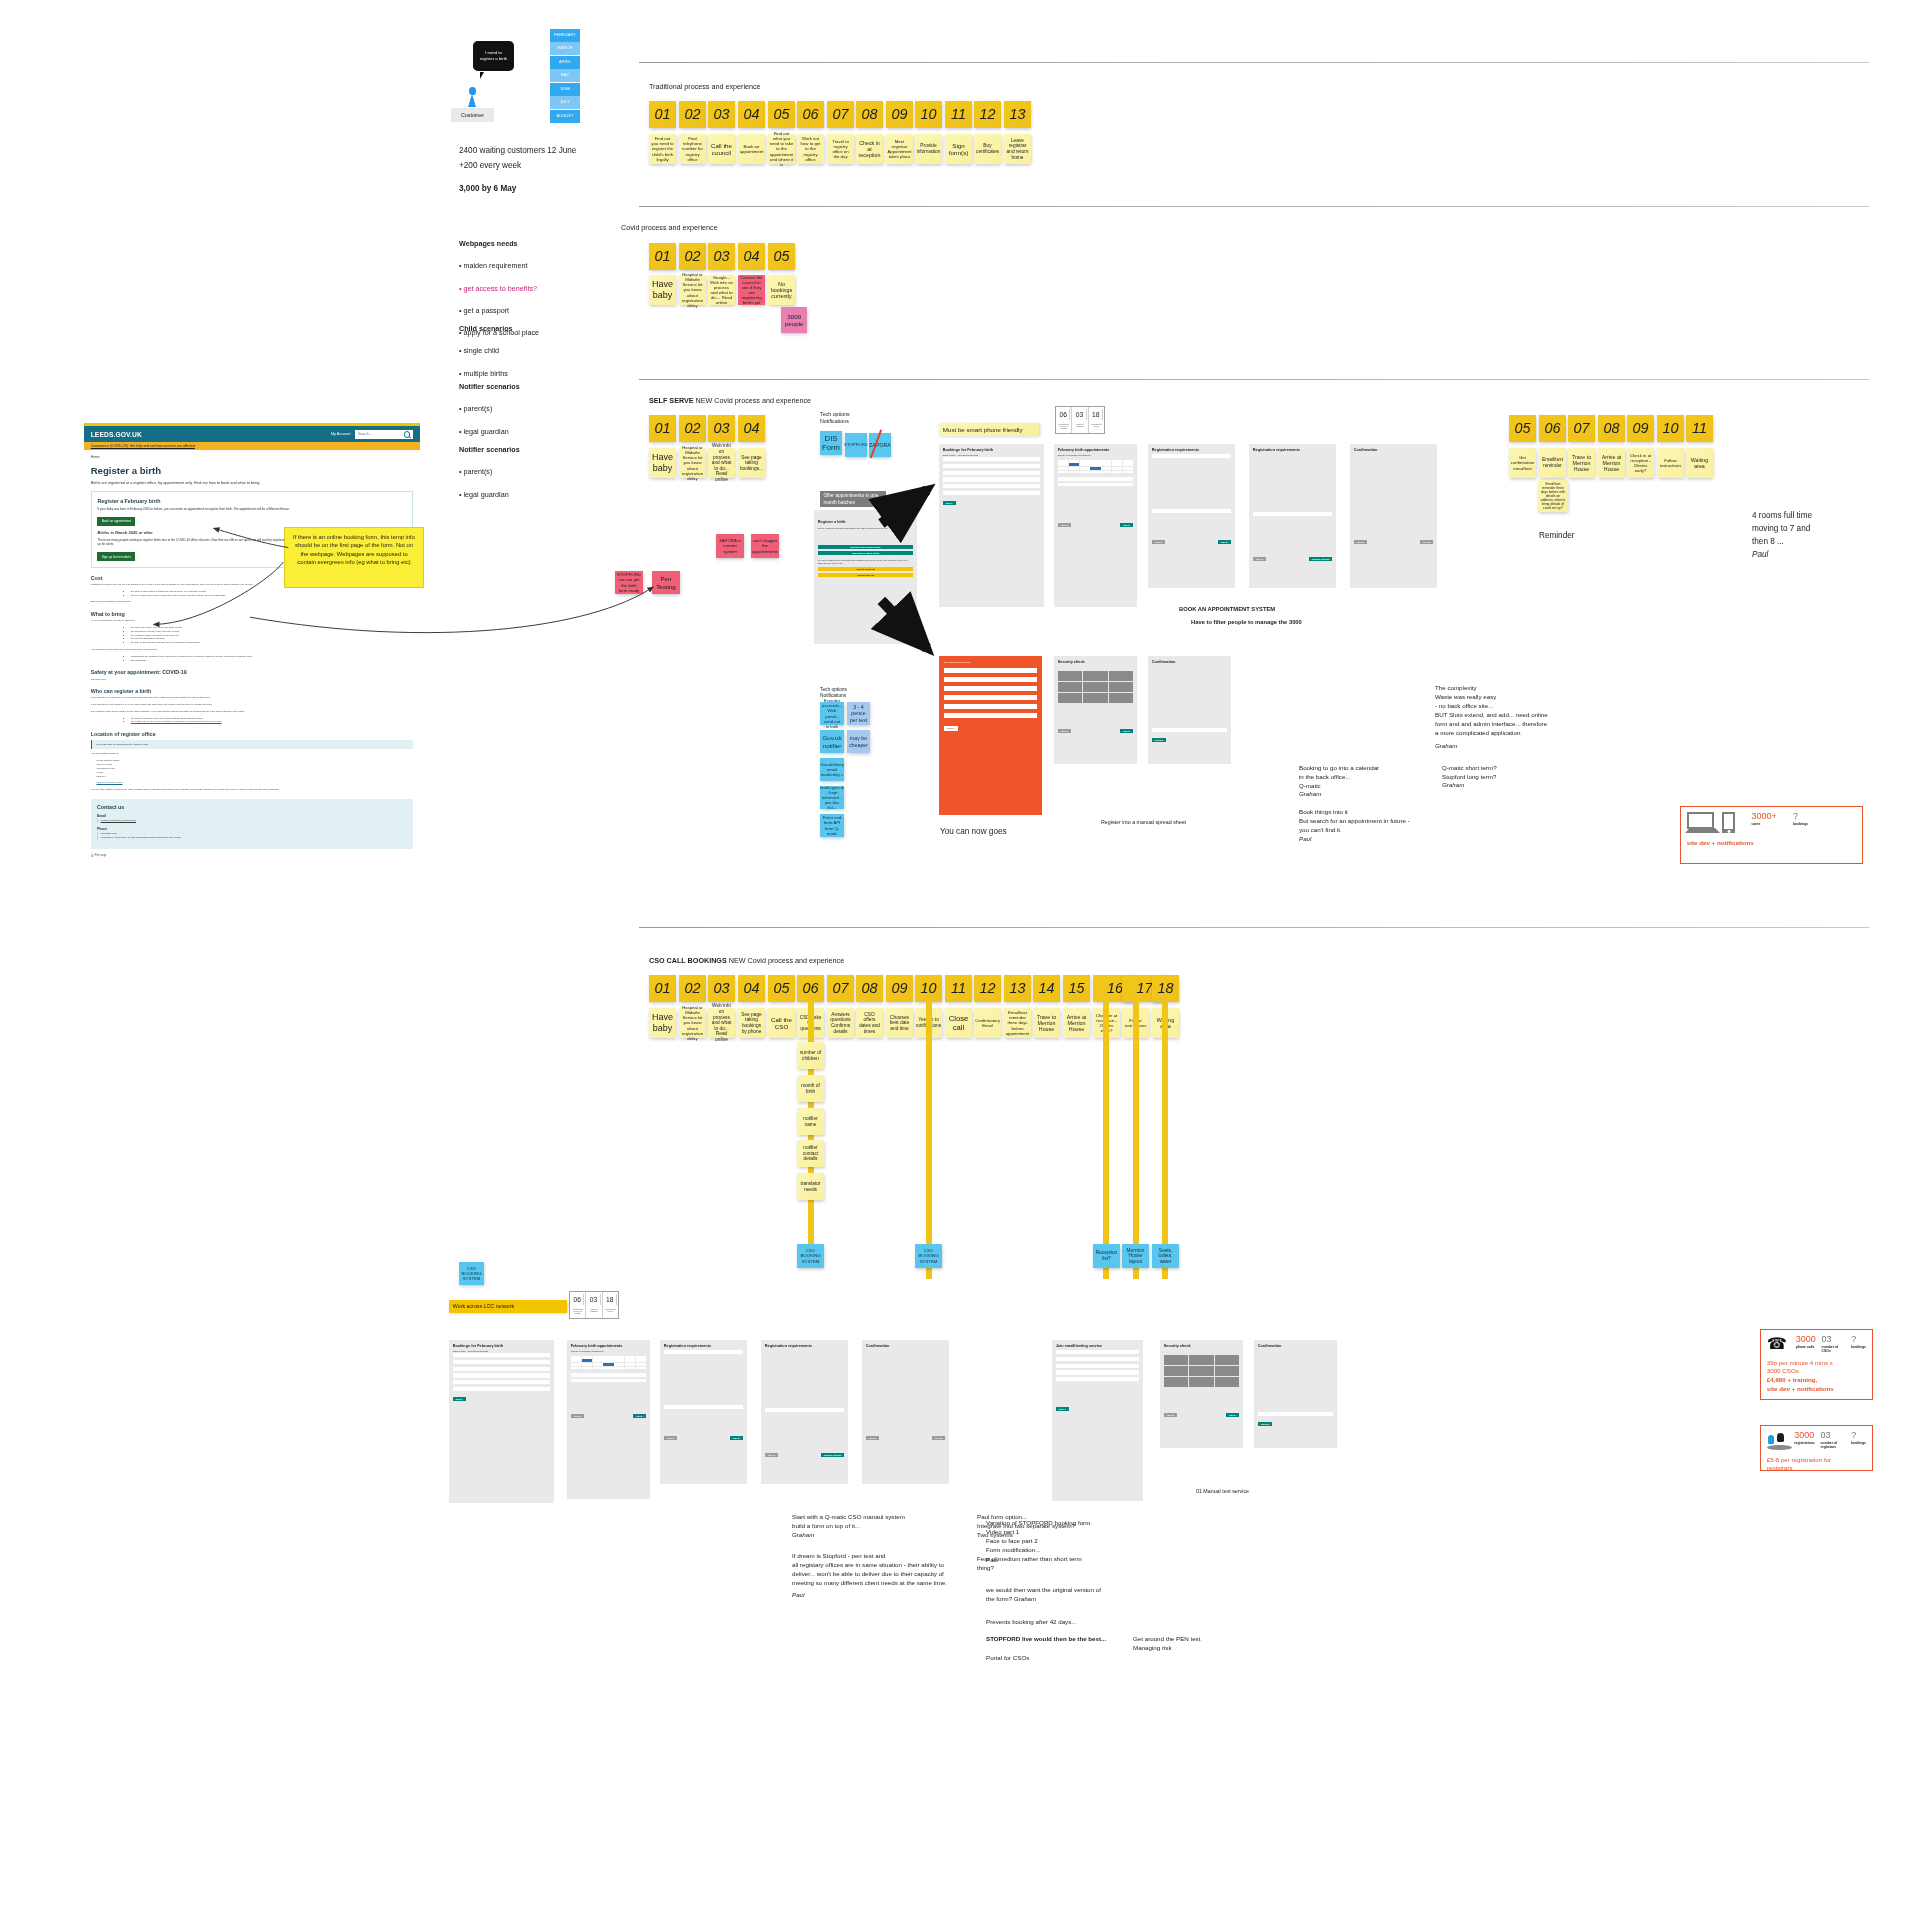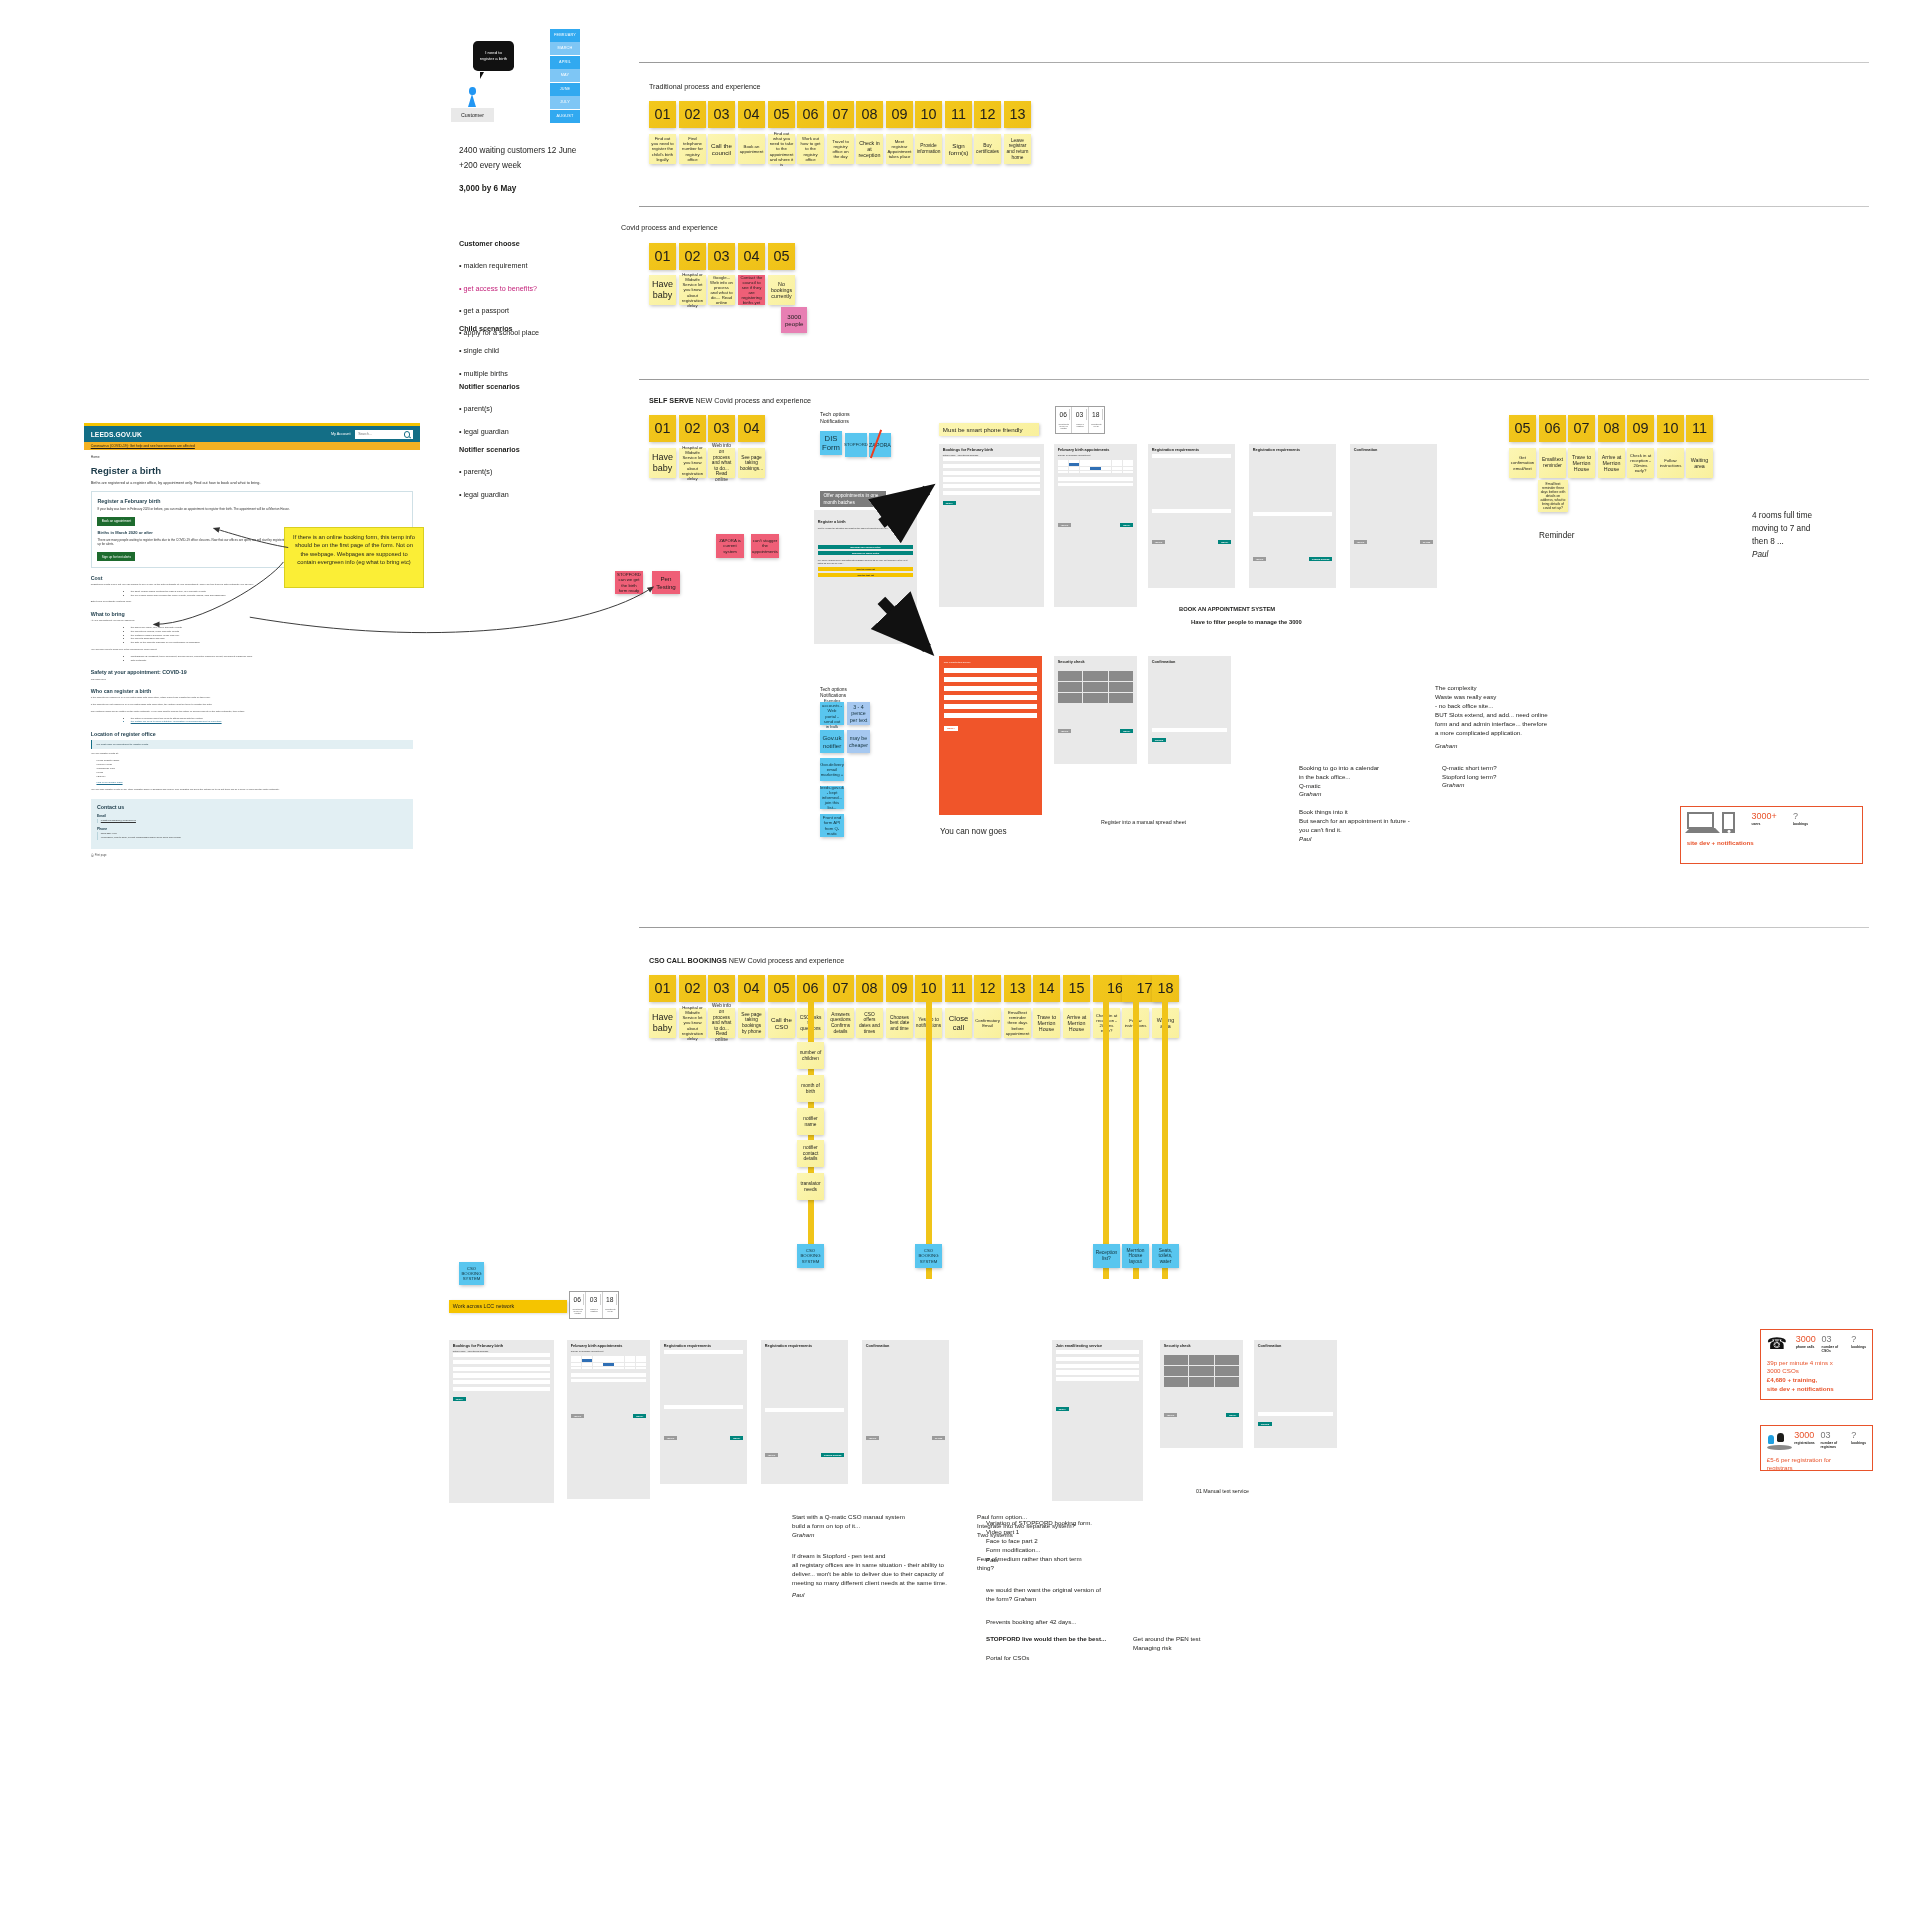"01" .num { font-style: none -> italic }
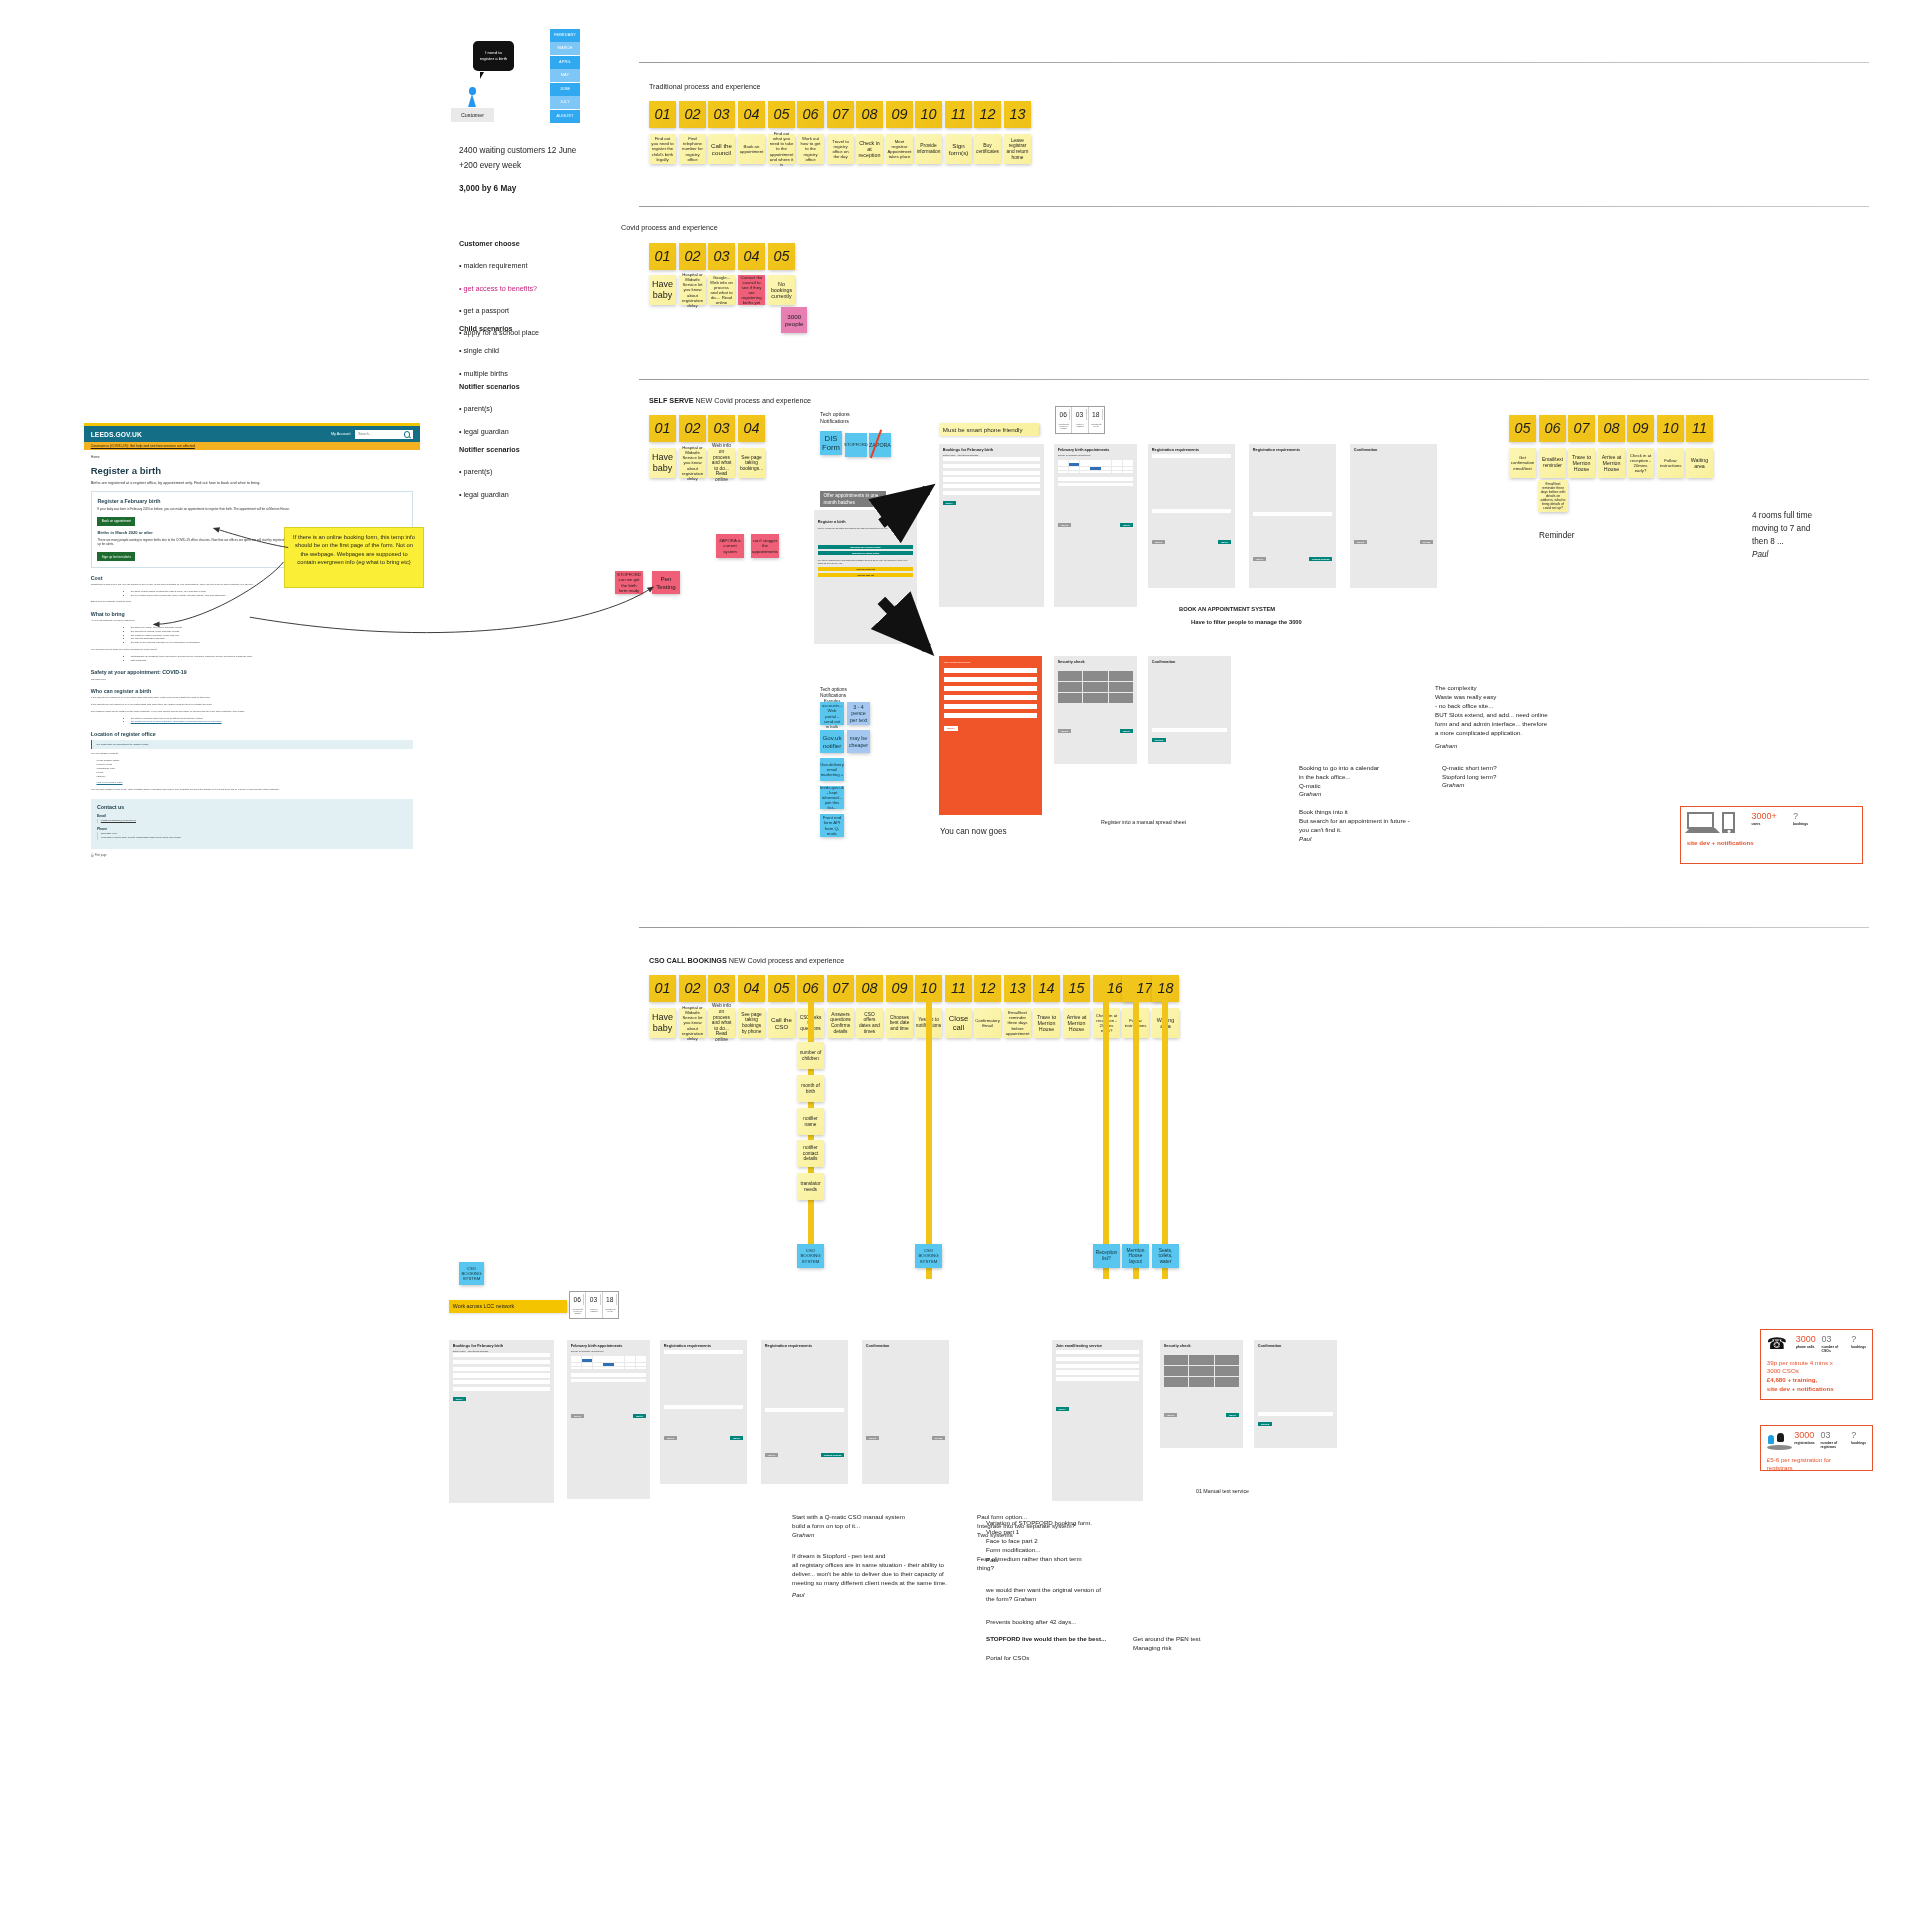"Customer choose" div.bold { text: Customer choose -> Webpages needs }
